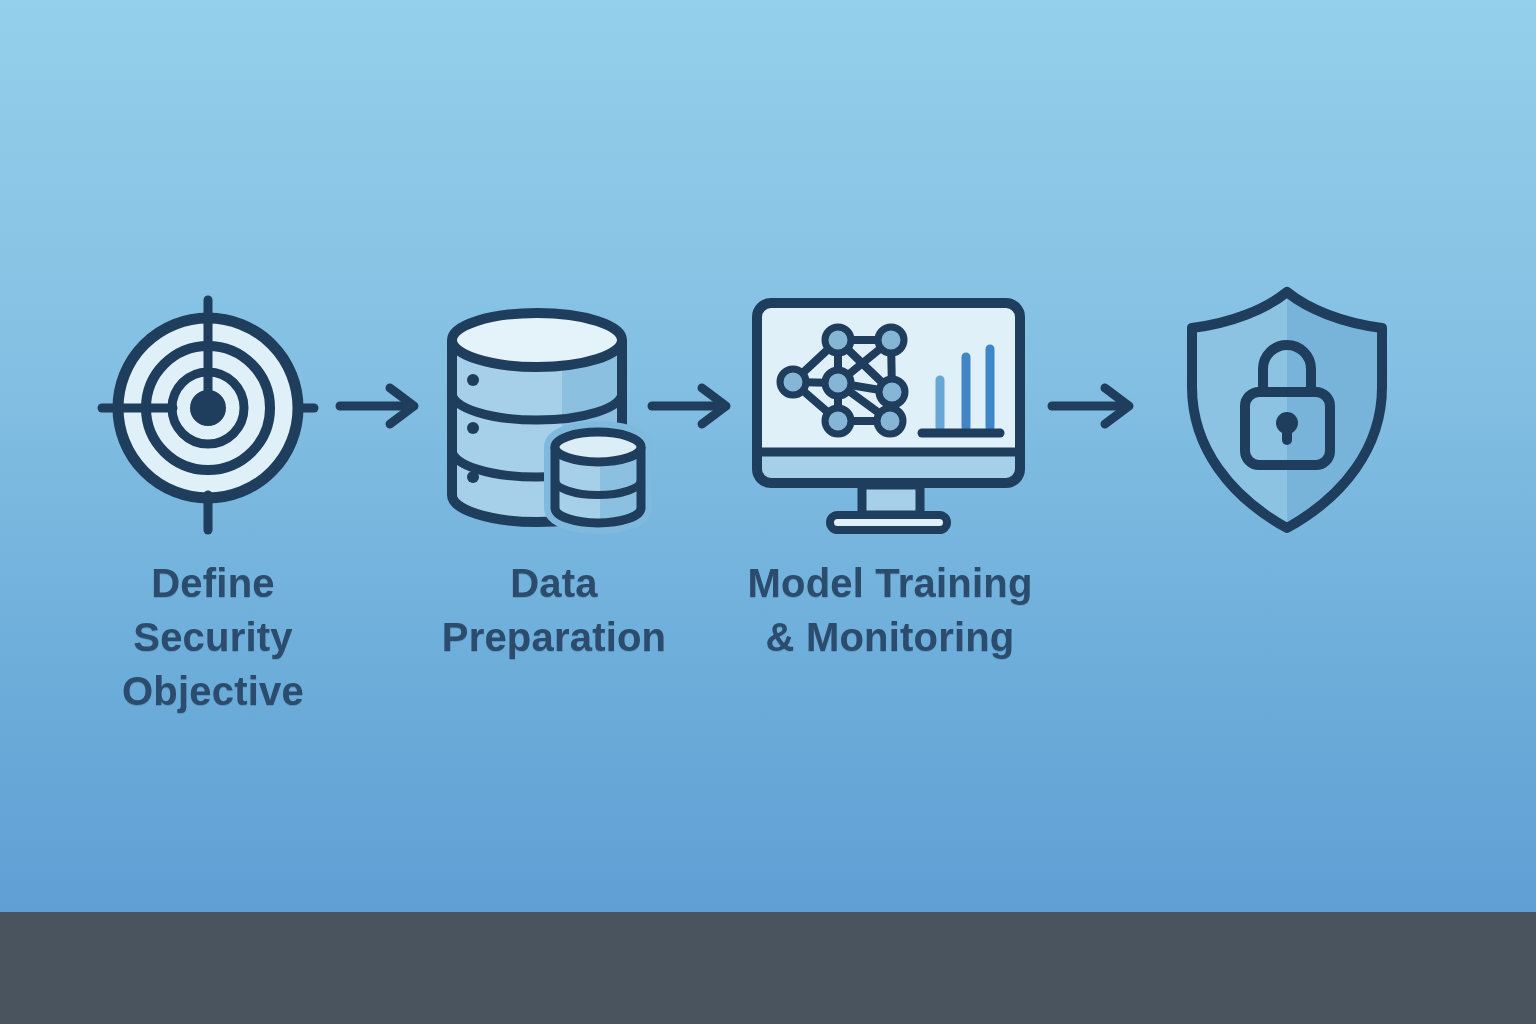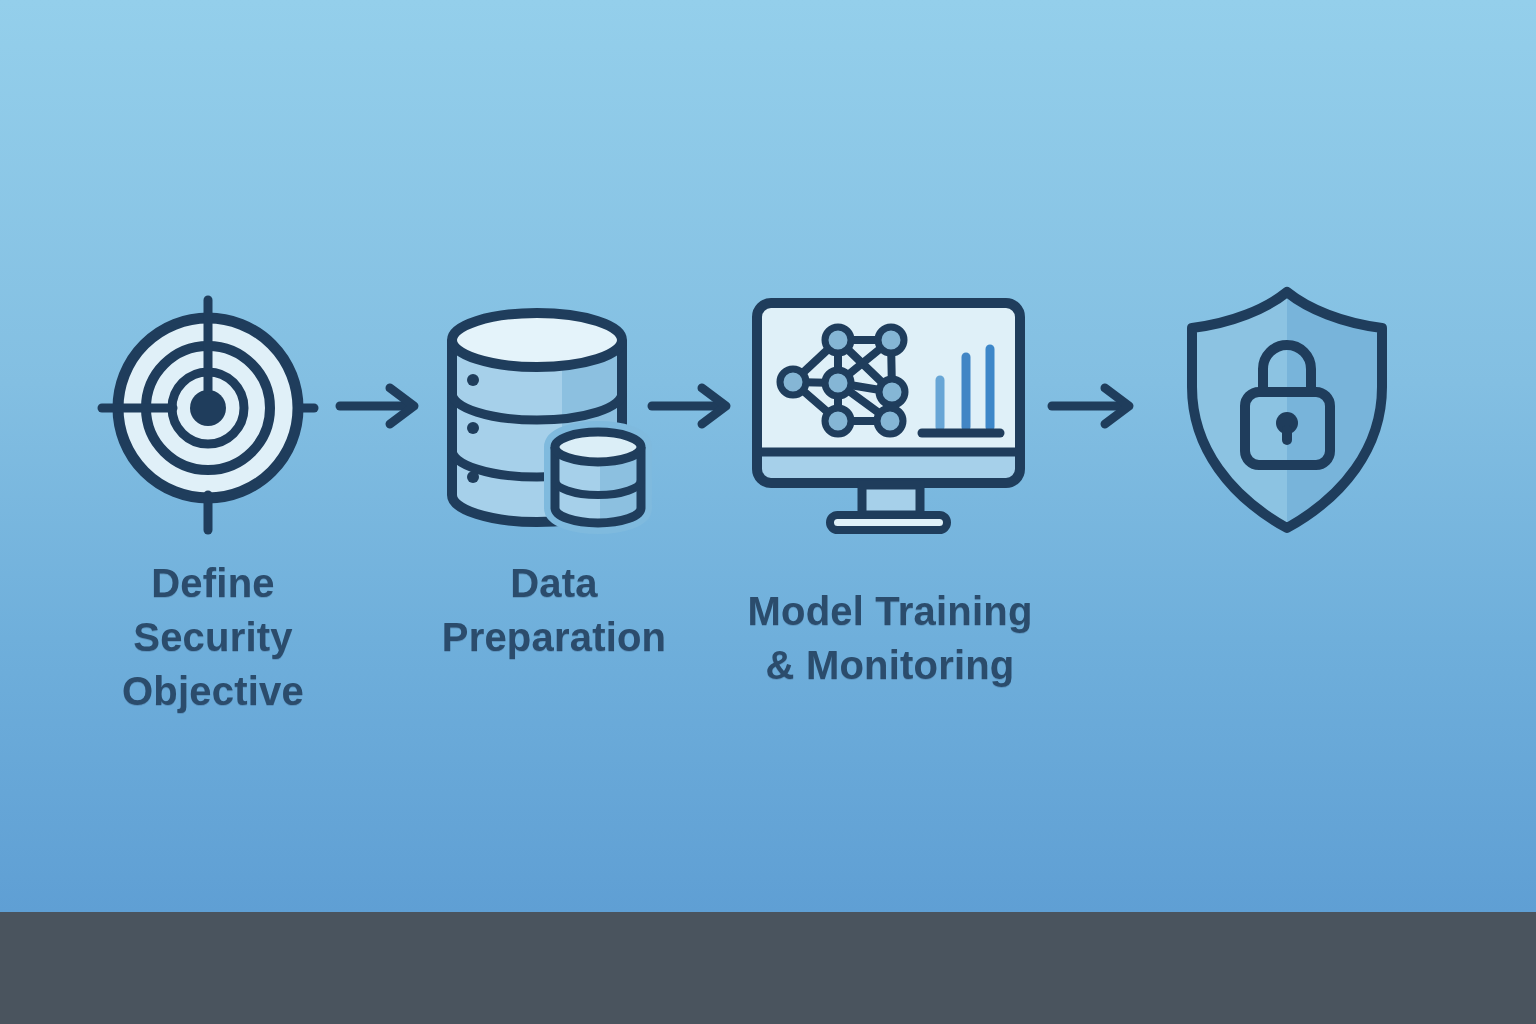"Model Training" div.stage-label { margin-top: 28px -> none }
